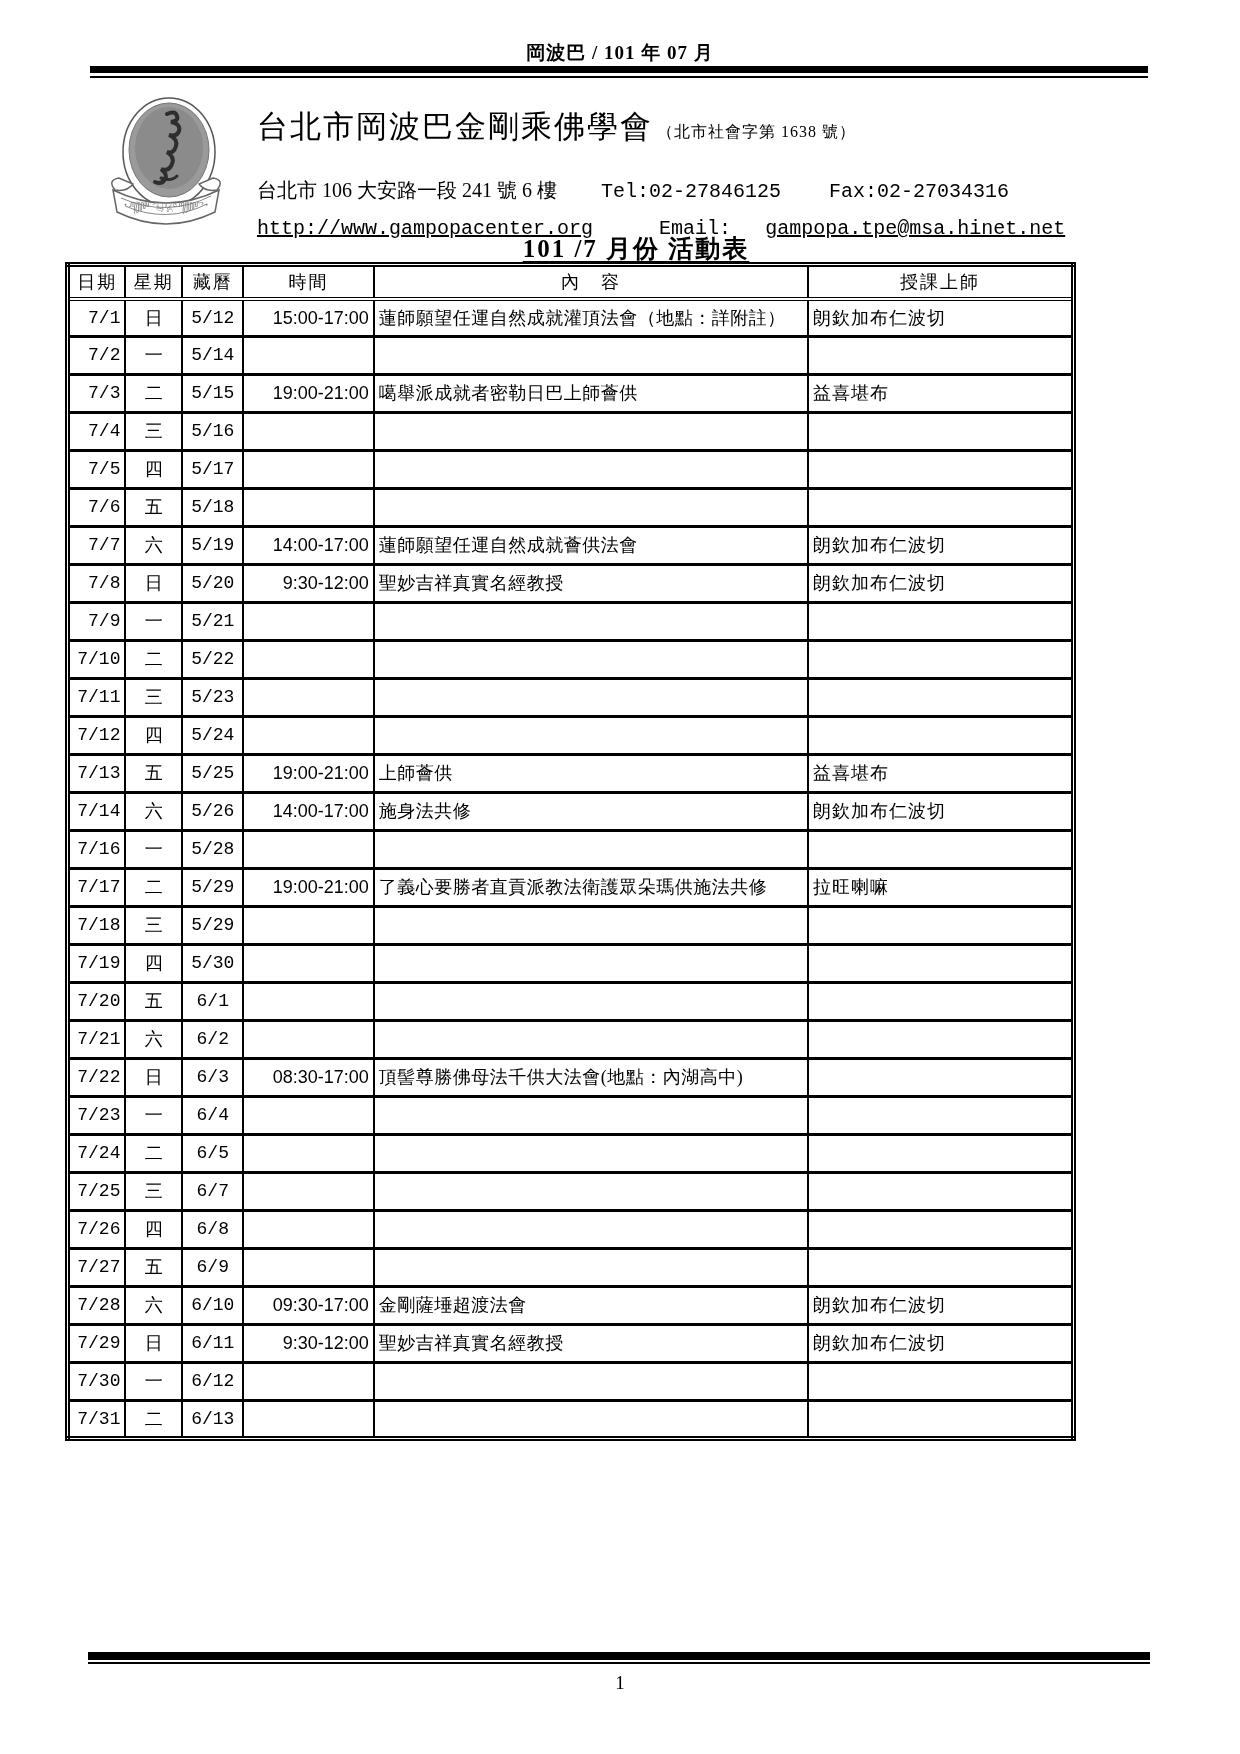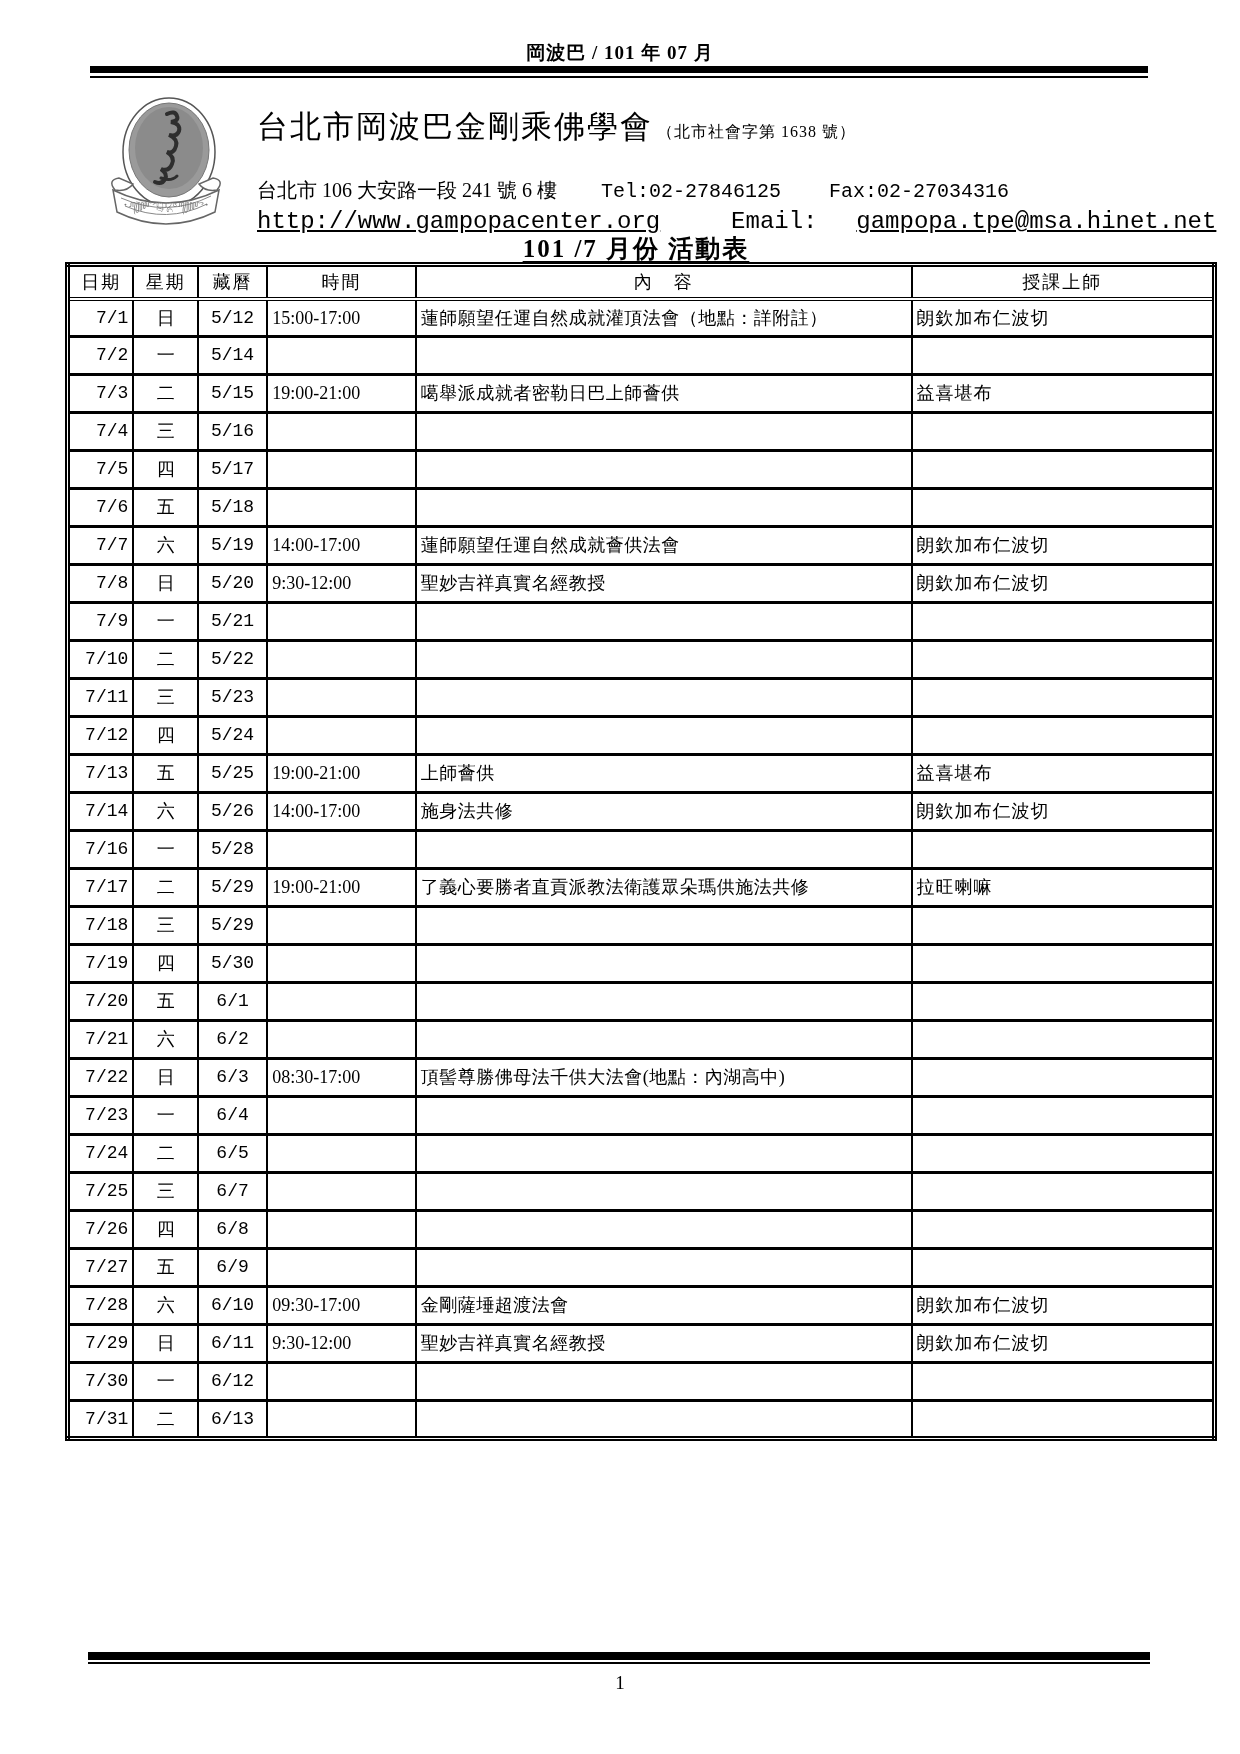"http://www.gampopacenter.org Email:" .org-web-line { font-size: 24px -> 20px; margin-top: 4px -> 13px }
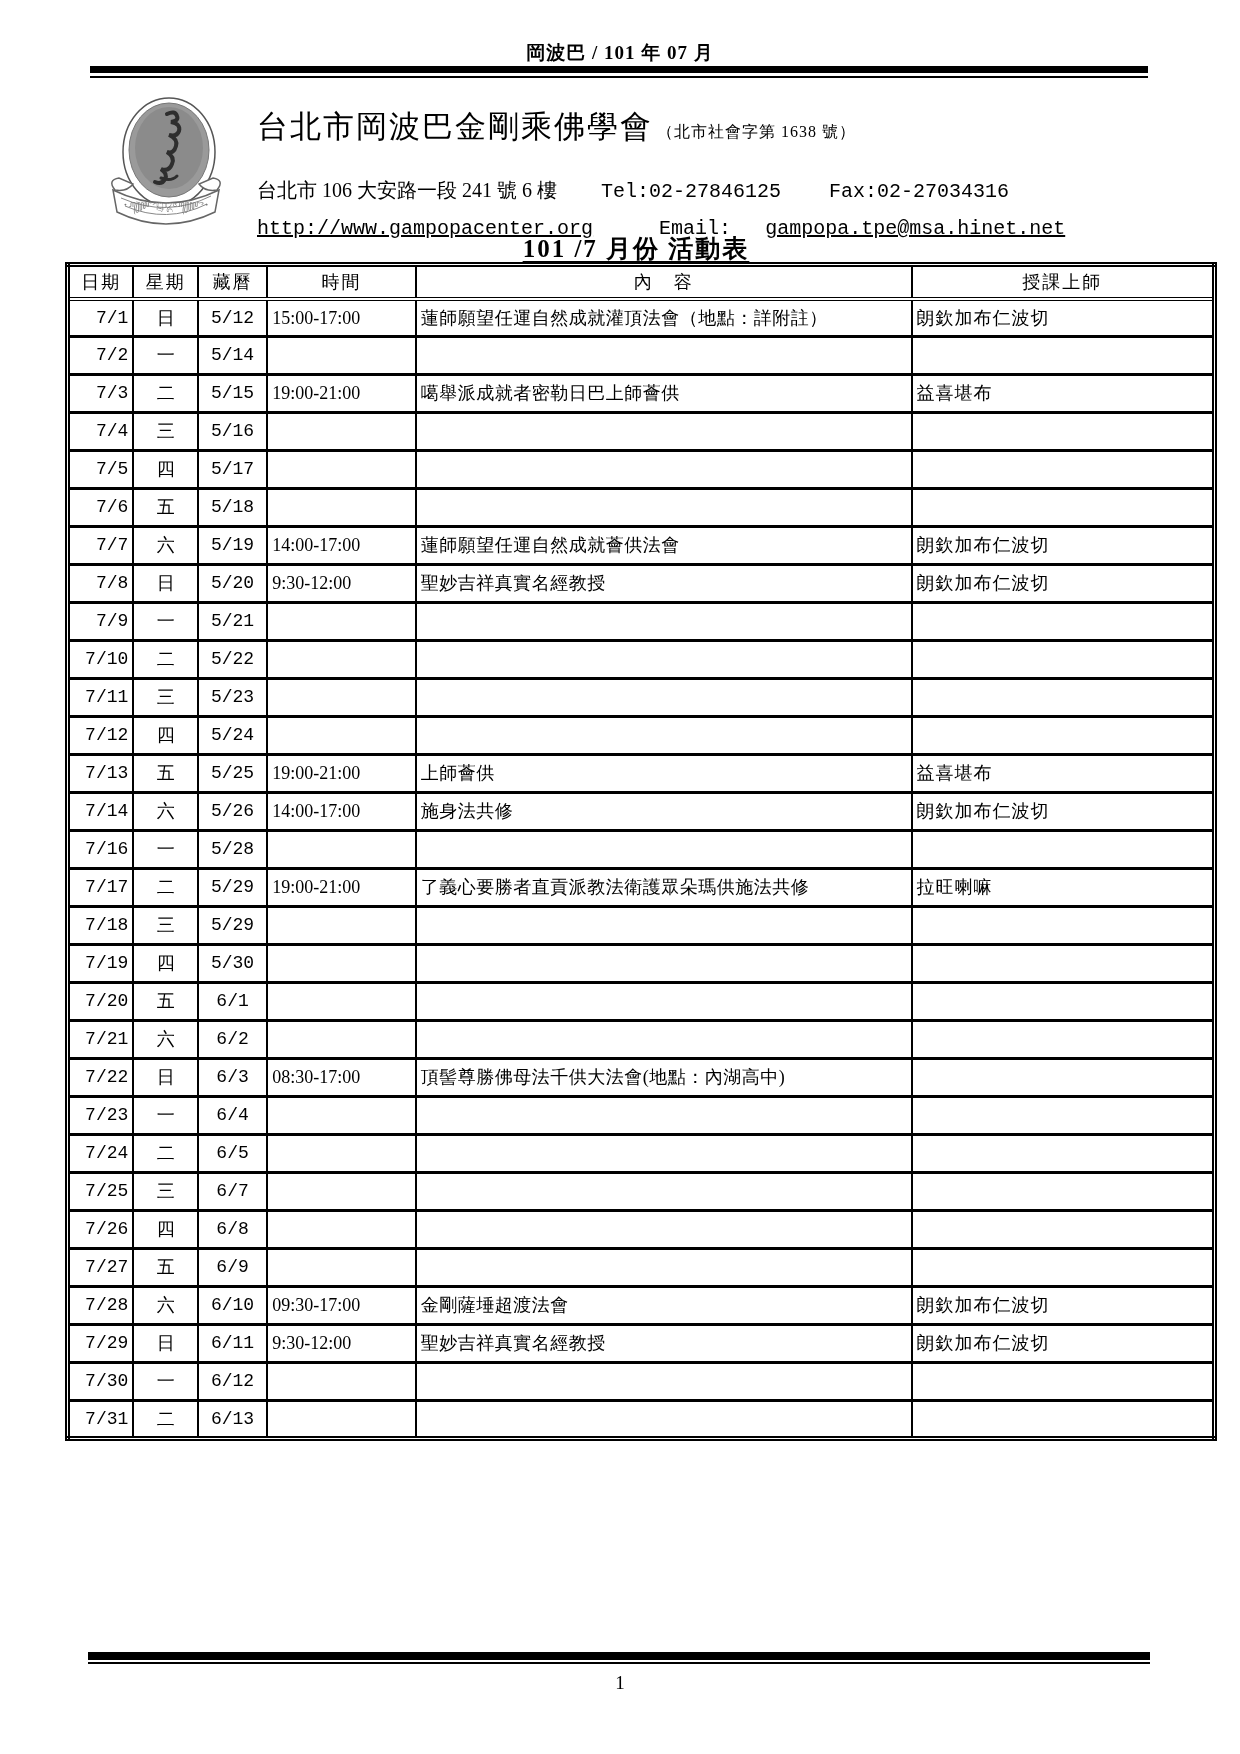"日期" .schedule-wrap { width: 1152px -> 1011px }
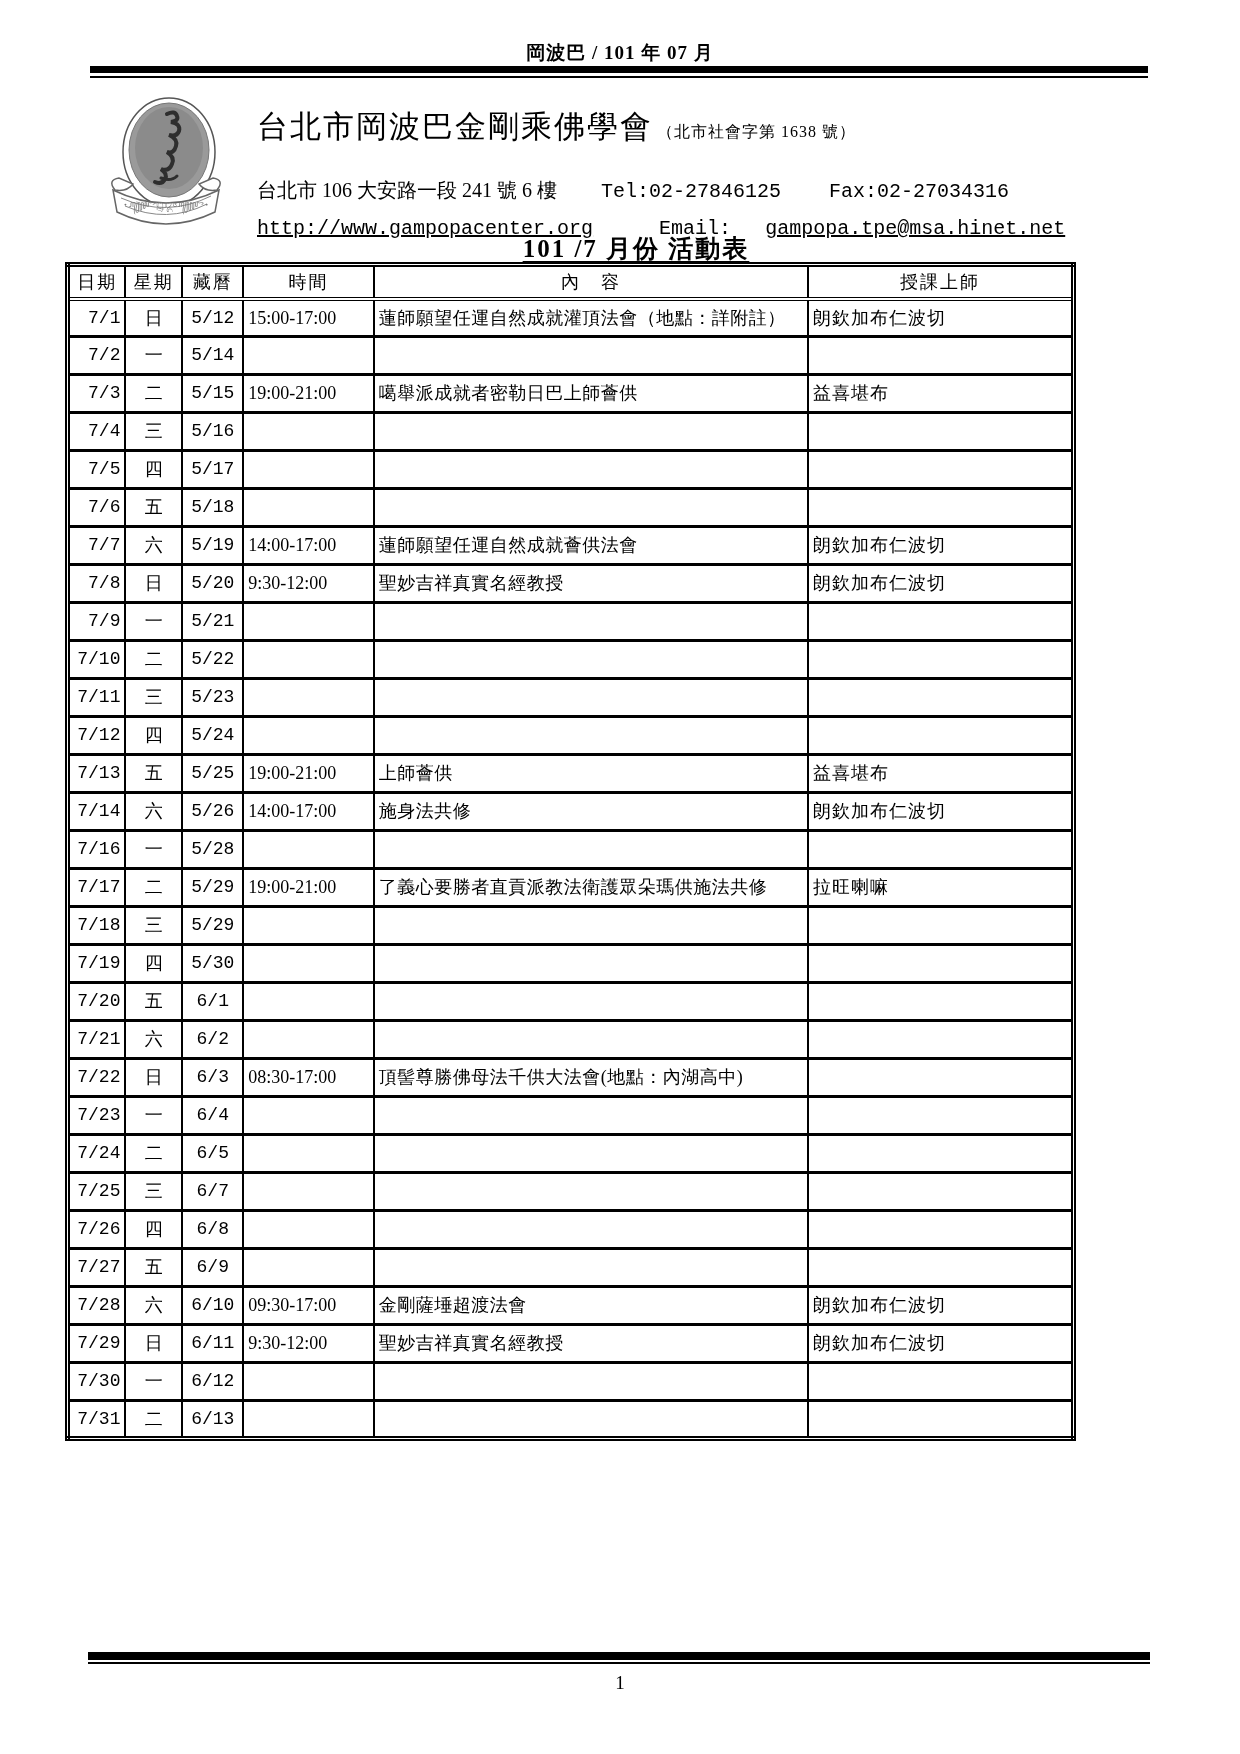"15:00-17:00" td.c-time { font-family: Liberation Serif, serif -> Liberation Sans, sans-serif; text-align: left -> right }
